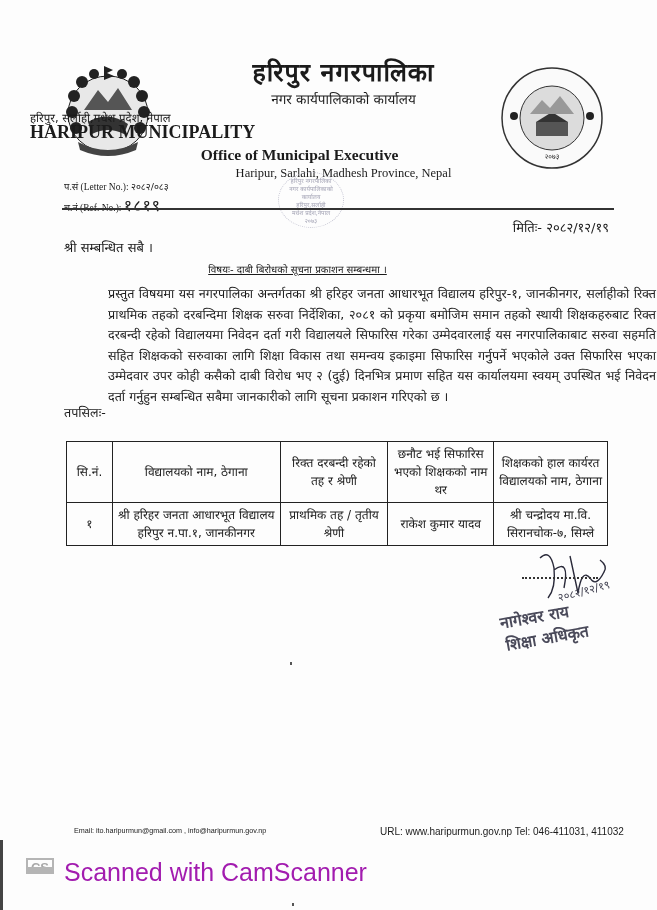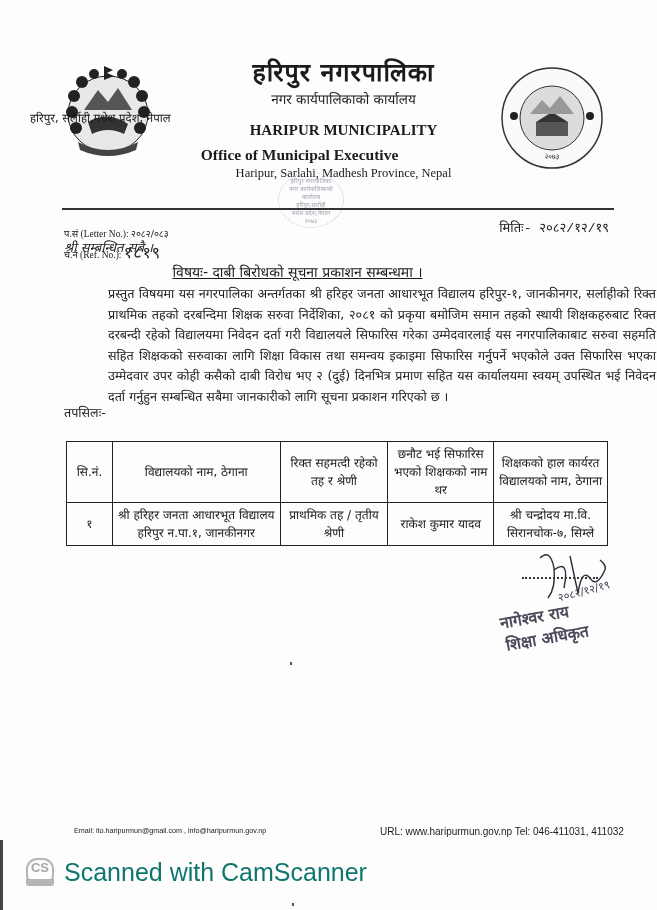"HARIPUR MUNICIPALITY" .hdr-title-en { font-size: 15px -> 18px; text-align: center -> left }
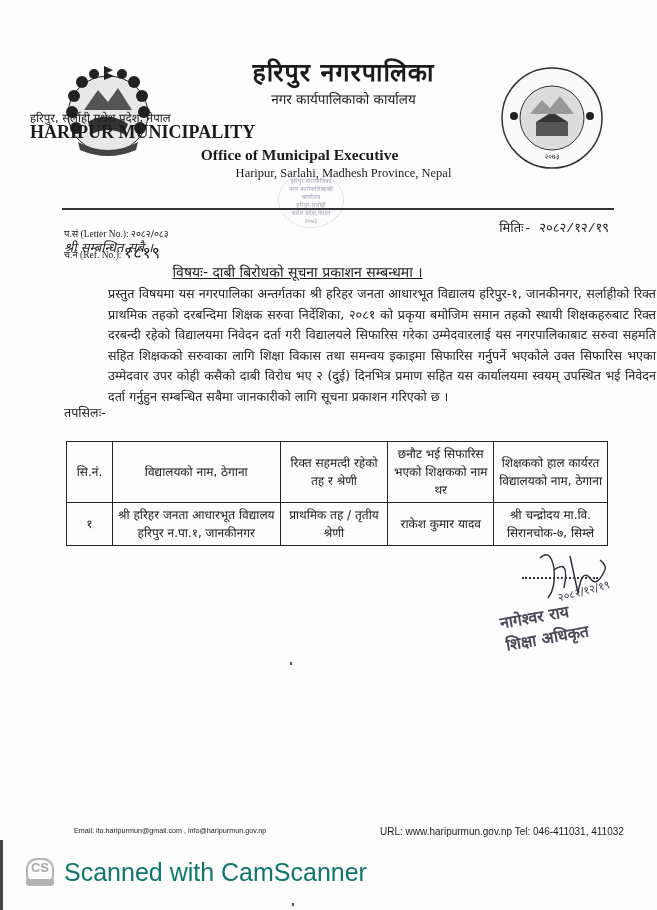"प.सं (Letter No.): २०८२/०८३" .meta { margin-top: 47px -> none }
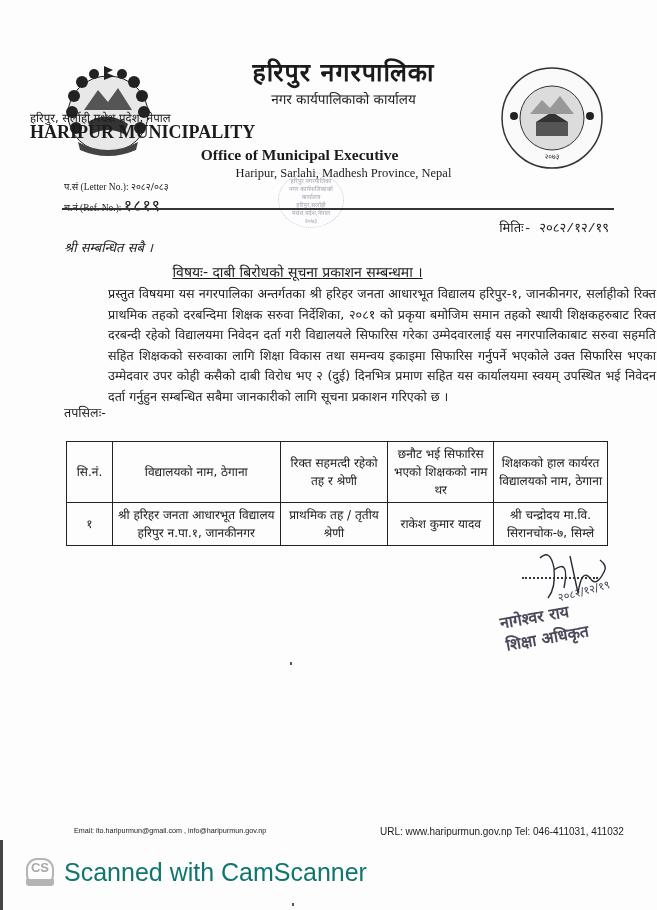"मितिः- २०८२/१२/१९" .date { font-family: Liberation Mono, monospace -> none }
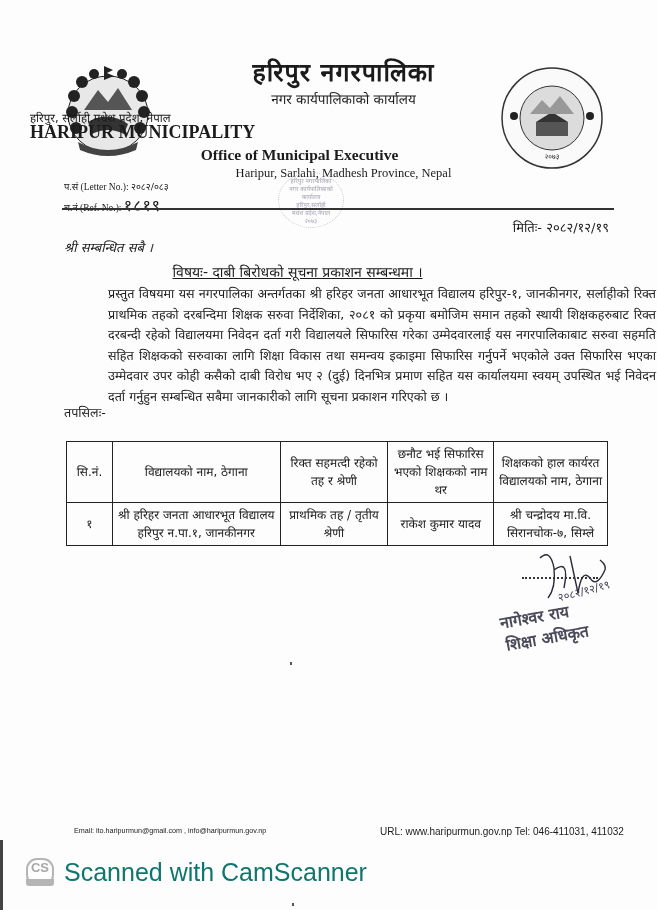"श्री सम्बन्धित सबै ।" .salute { font-style: italic -> none }
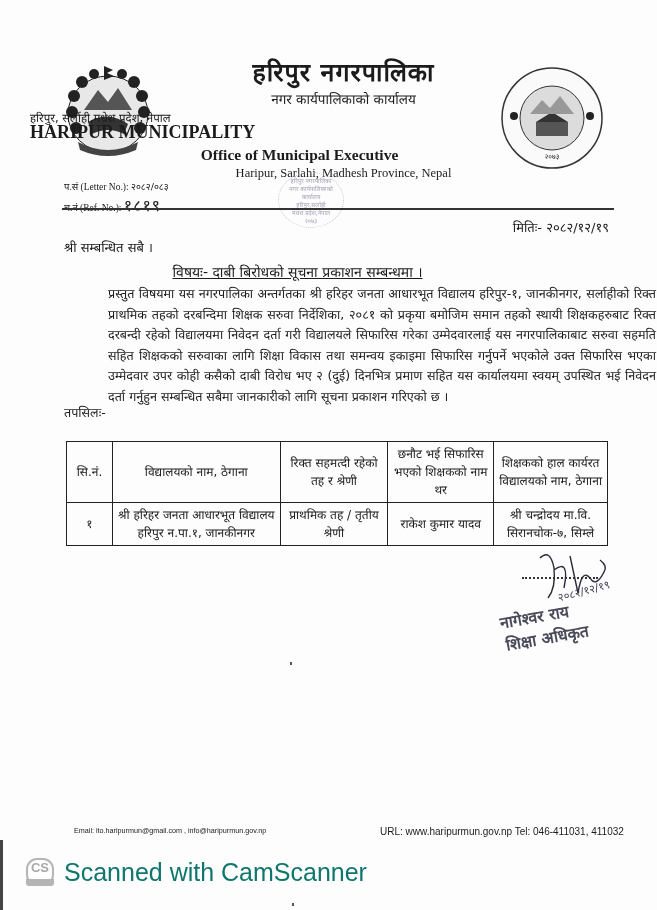"विषयः- दाबी बिरोधको सूचना प्रकाशन" .subject { font-size: 14px -> 10px }
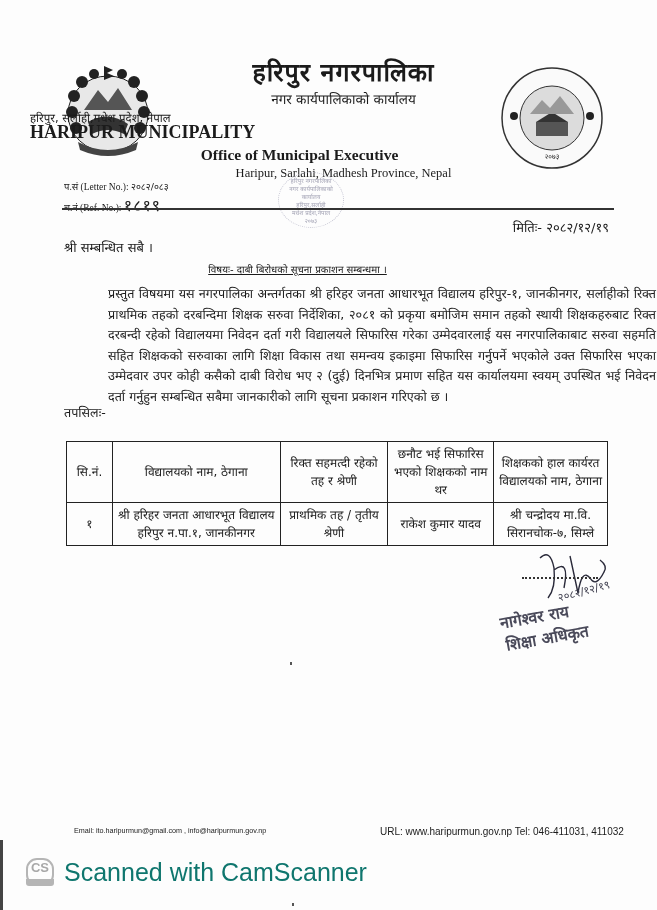"रिक्त सहमत्दी रहेको तह र" th { text: सहमत्दी -> दरबन्दी }
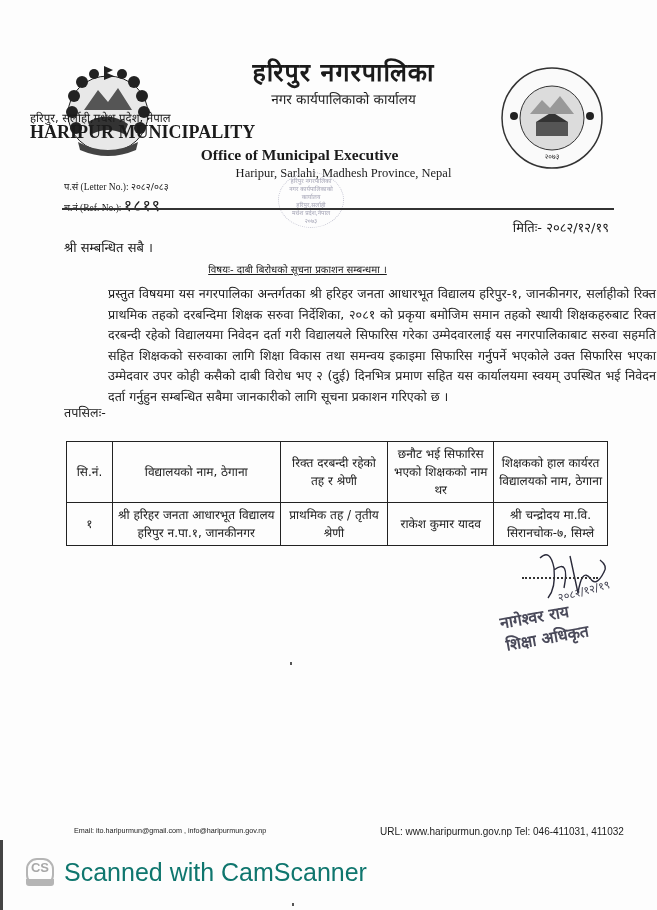"CS" .cs-logo { border-radius: 11px -> 0; height: 28px -> 16px }
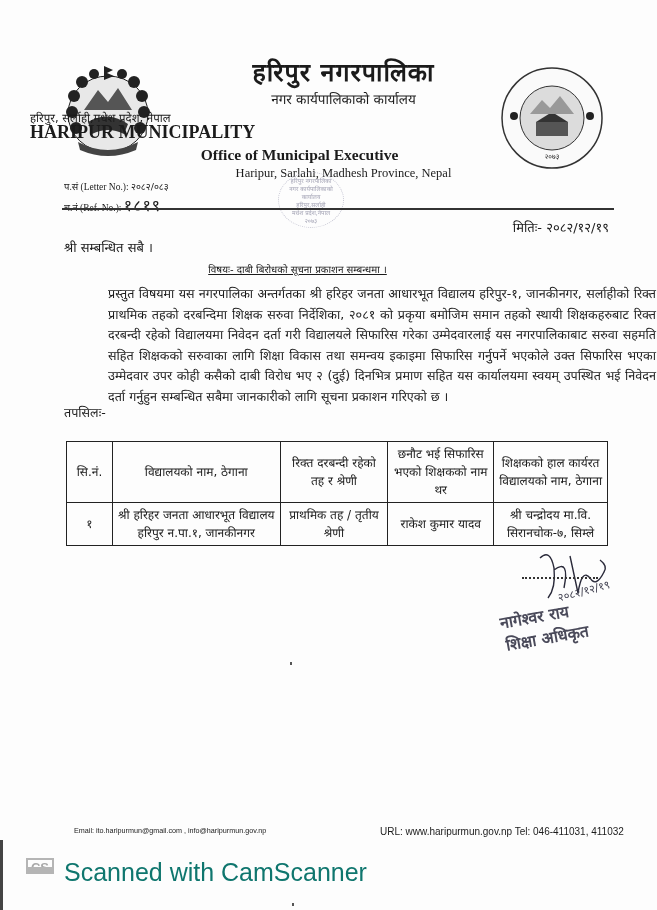"Scanned with CamScanner" .cs-text { color: #0f766e -> #a21caf }
